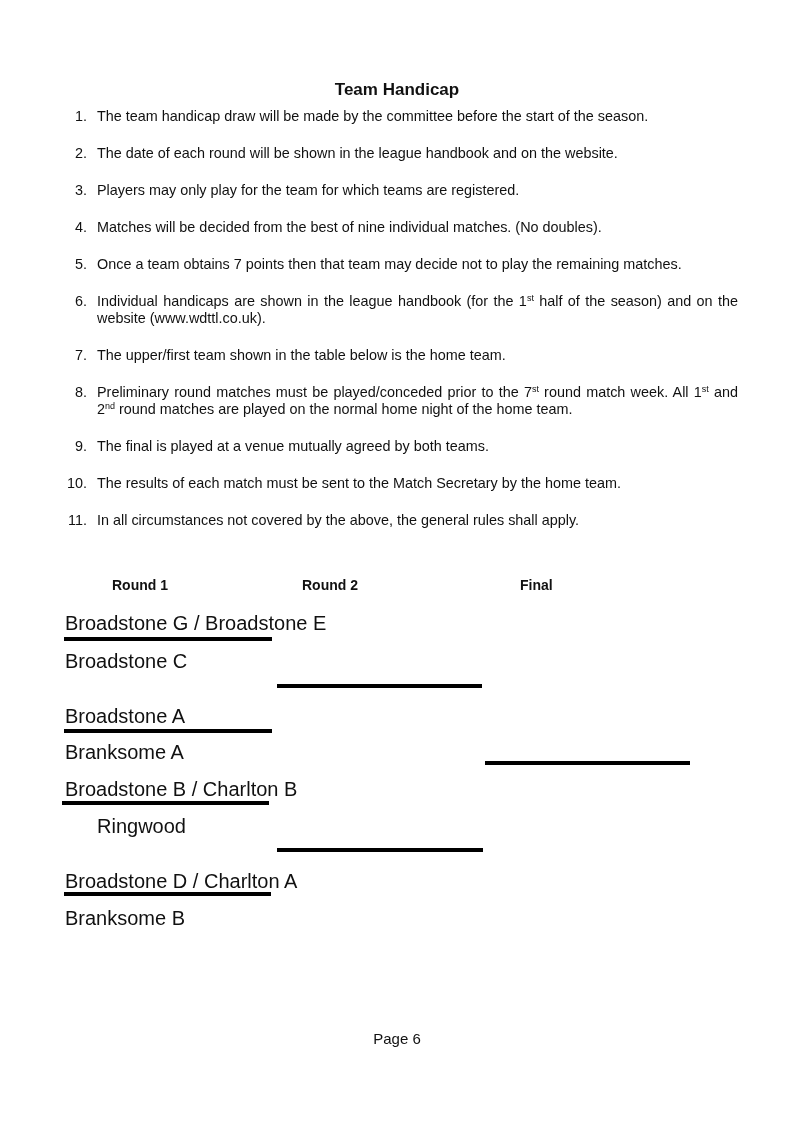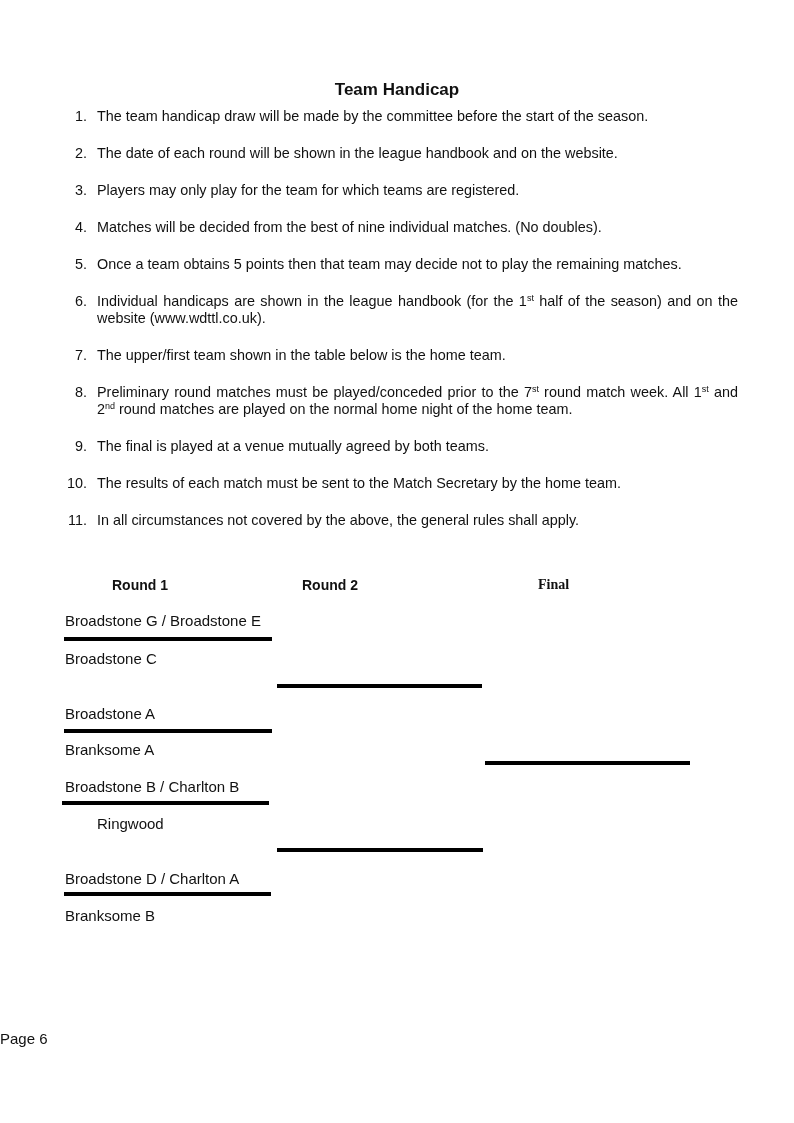"Once a team obtains 5" span { text: 5 -> 7 }
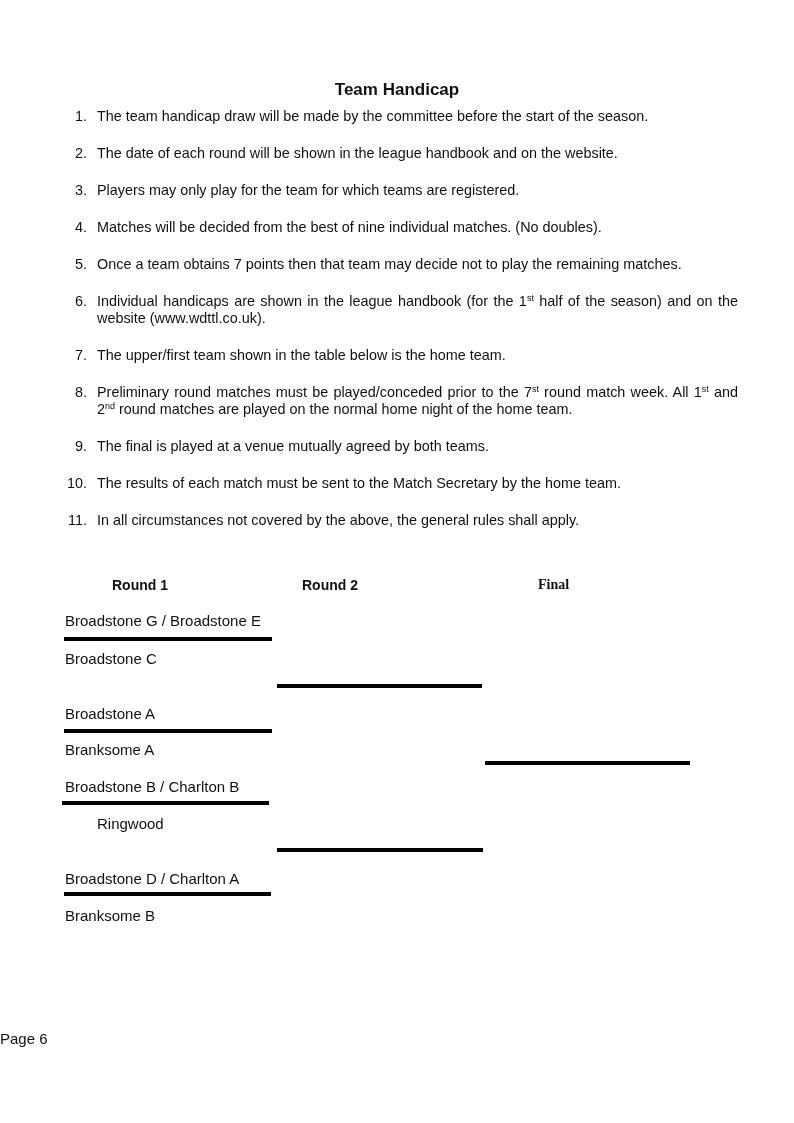"Final" div.round-header { font-family: Liberation Serif, serif -> none; left: 538px -> 520px }
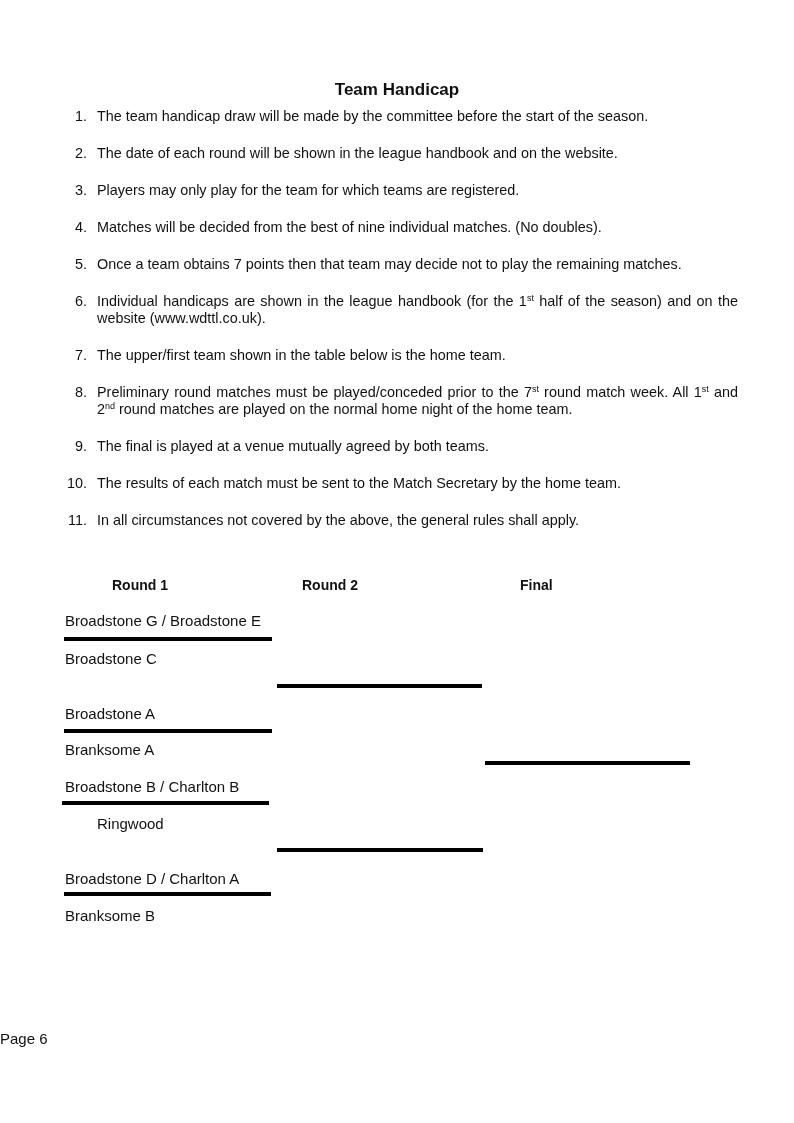"Broadstone G / Broadstone E" .team { font-size: 15px -> 20px }
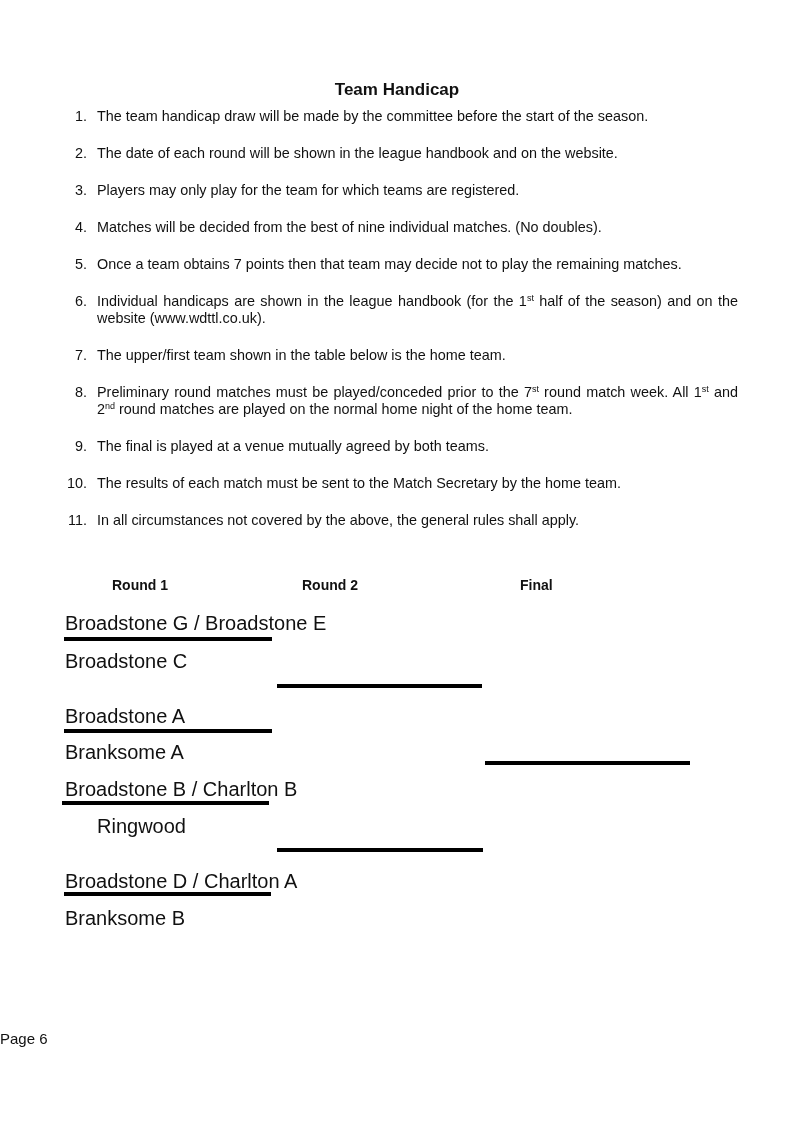"Page 6" .footer { text-align: left -> center }
